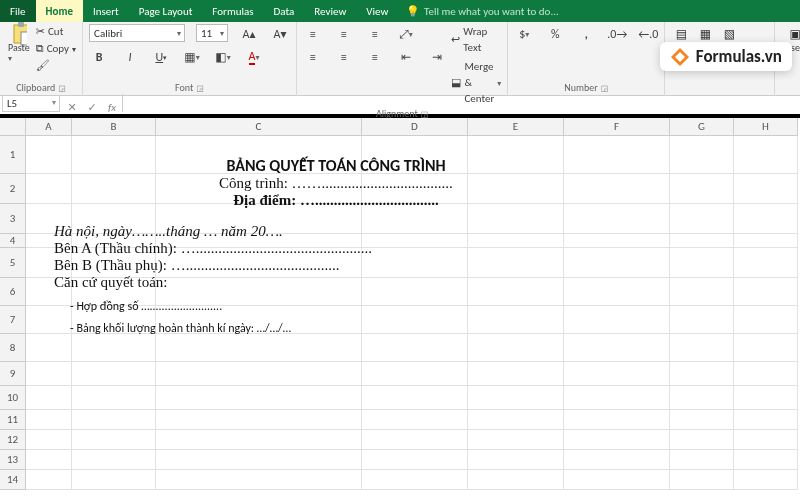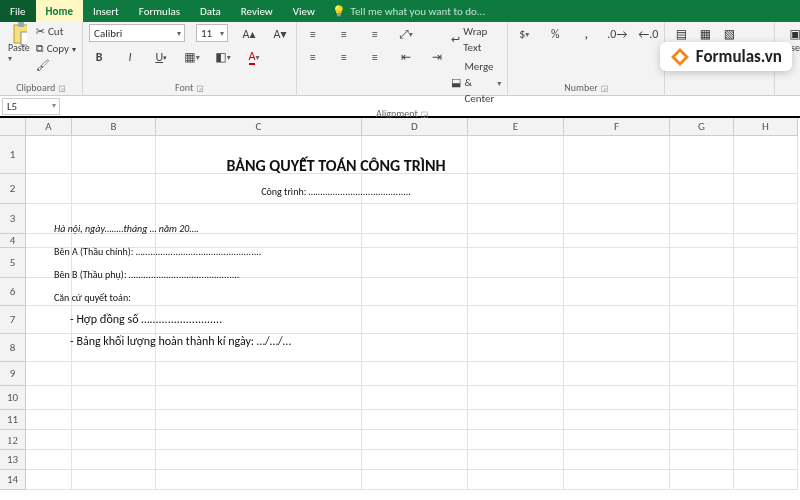"Page Layout" div.tab { html: none -> <div>Page Layout</div> }
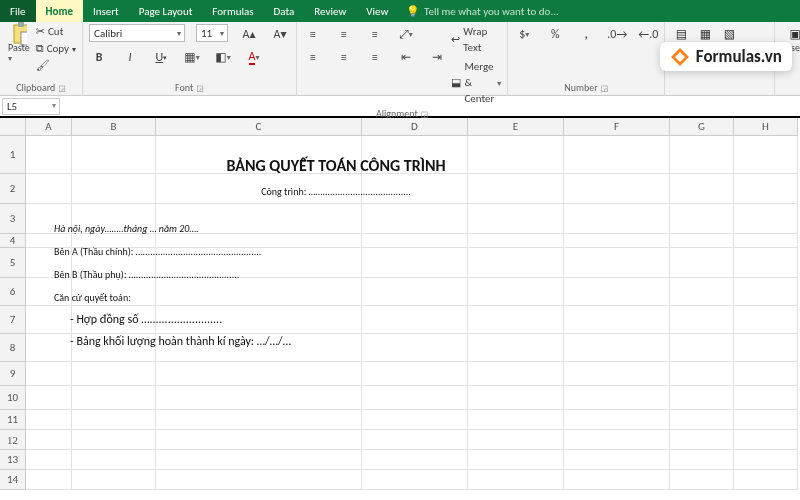"L5" .namebox-row { align-items: flex-start -> flex-end; border-bottom: 2px solid #000000 -> 4px solid #000000; flex-direction: column -> none }
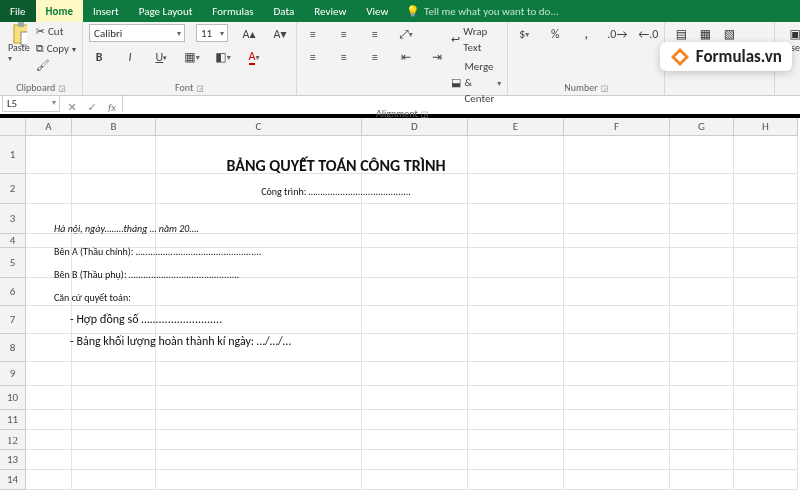"Công trình:" .doc-line { font-family: none -> Liberation Serif, serif; font-size: 10px -> 15px; margin-top: 10px -> none }
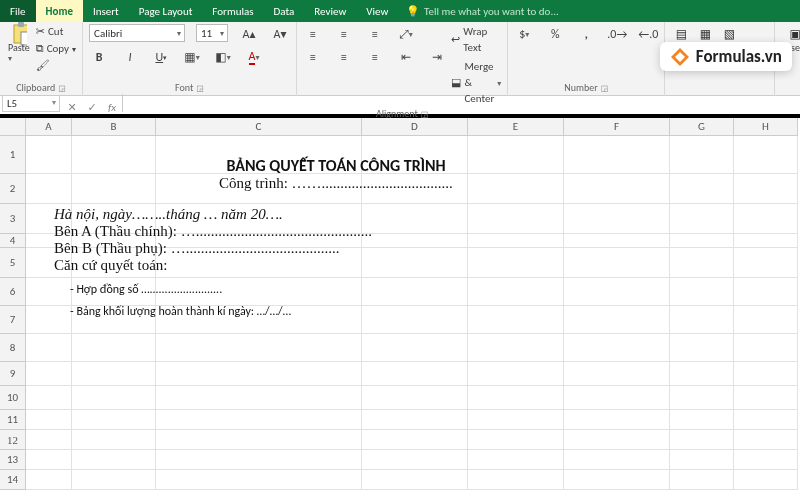"Địa điểm:" div.doc-line { html: none -> <div>Địa điểm: ….................................</div> }
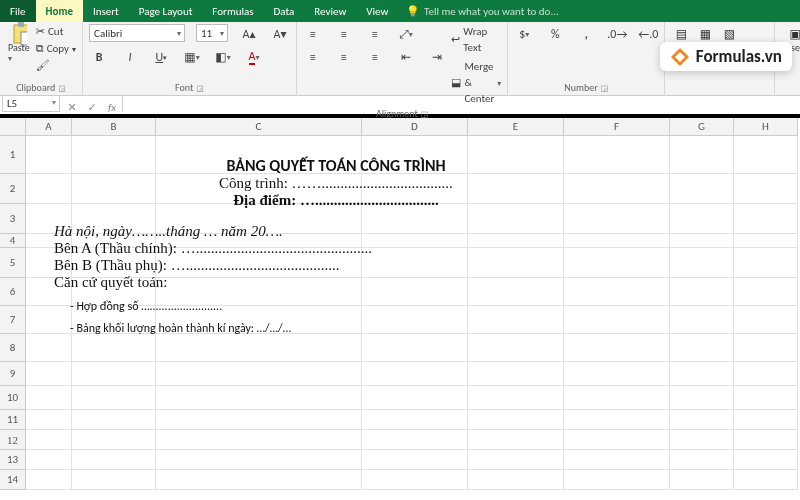"12" div.rowhead { font-family: Liberation Serif, serif -> none }
